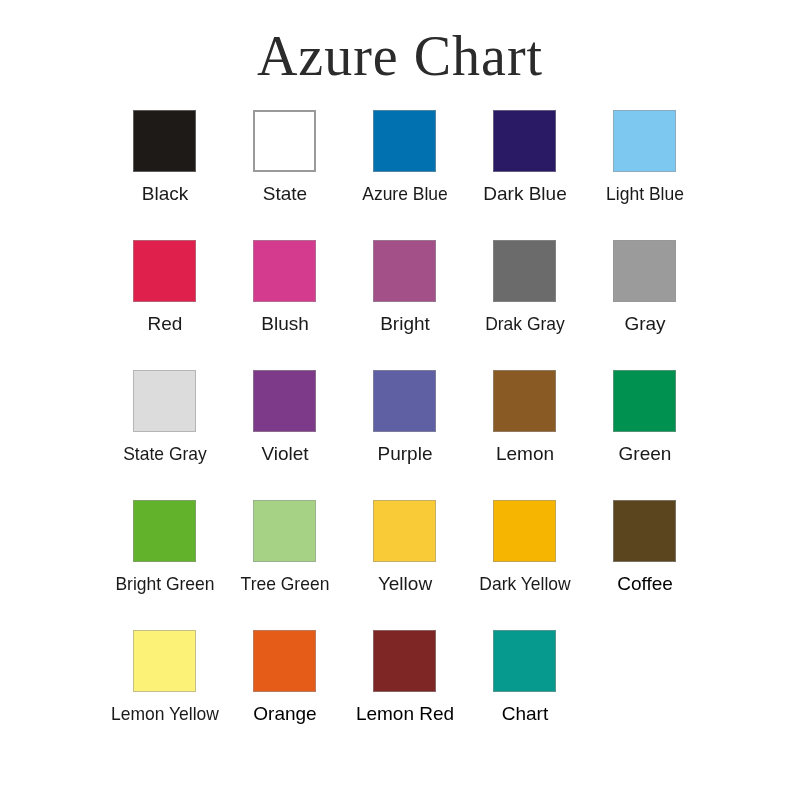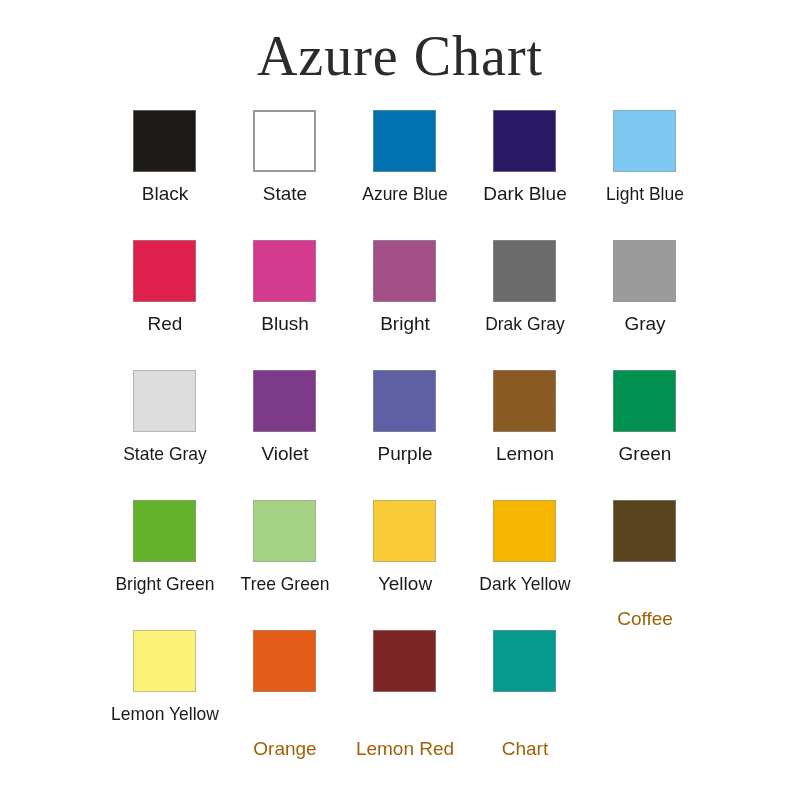"Coffee" .swatch-label.warm { color: #a16207 -> #000000; margin-top: 35px -> none }
